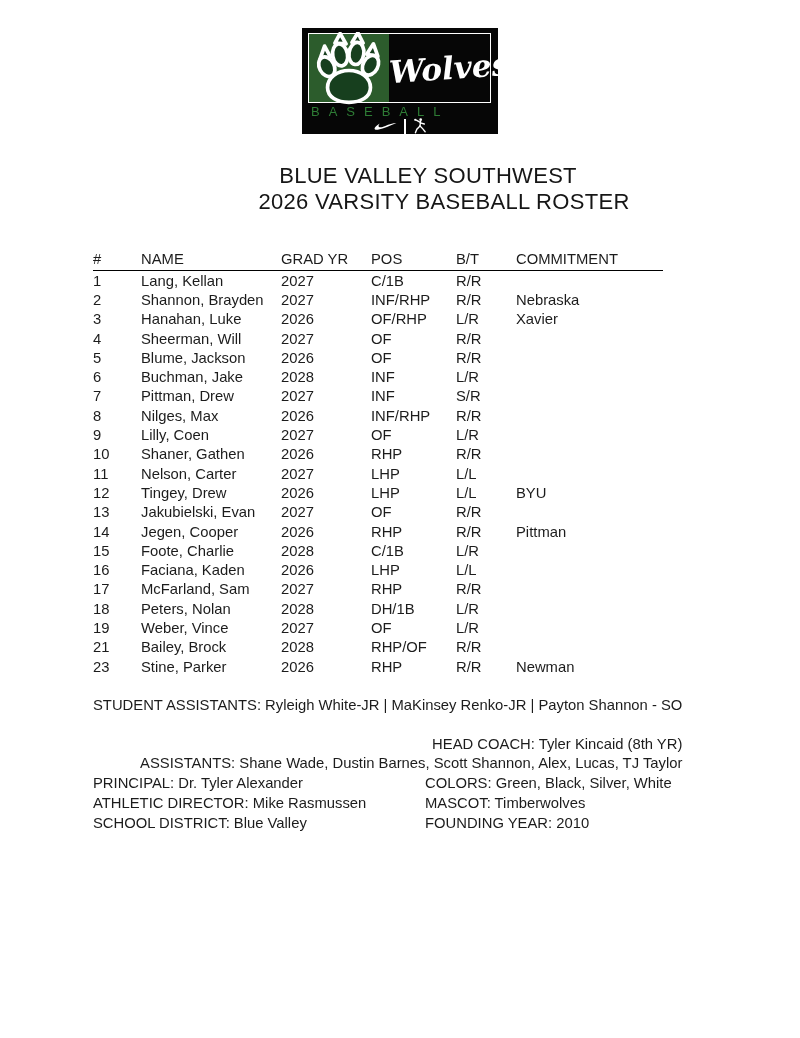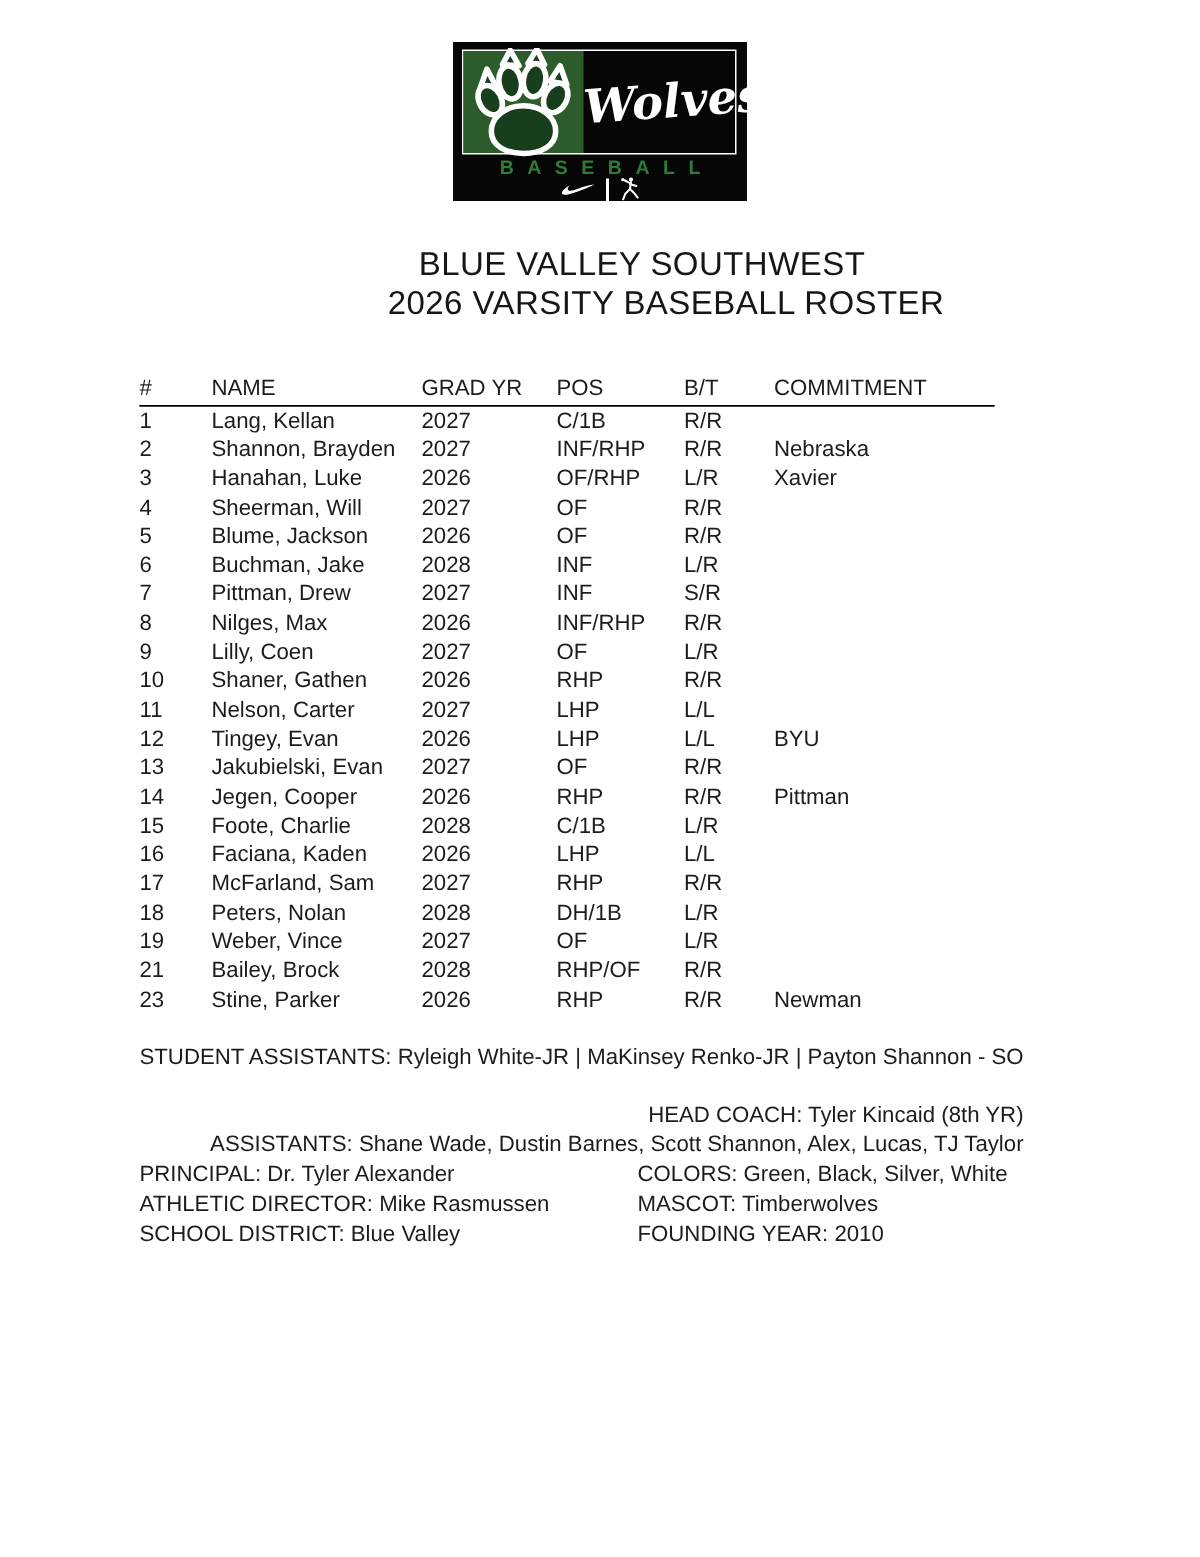"BASEBALL" .logo-baseball { font-weight: bold -> normal; text-align: center -> none }
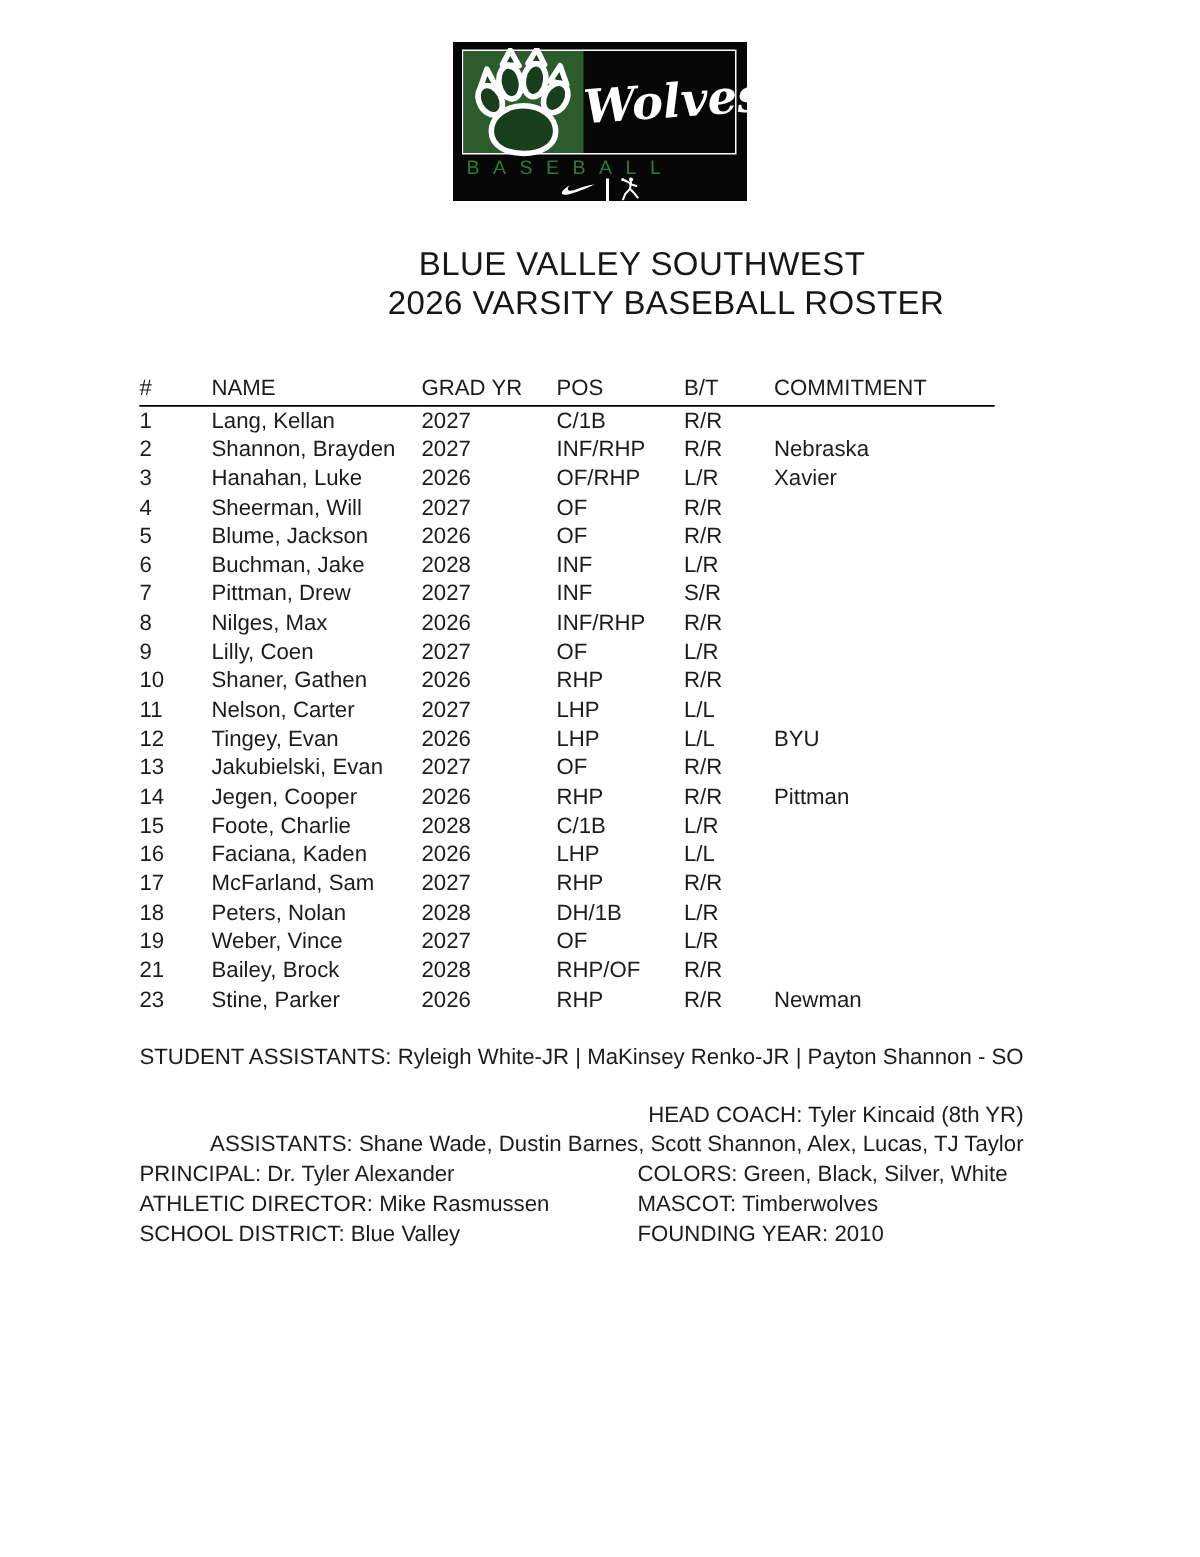"Tingey, Evan" td { text: Evan -> Drew }
